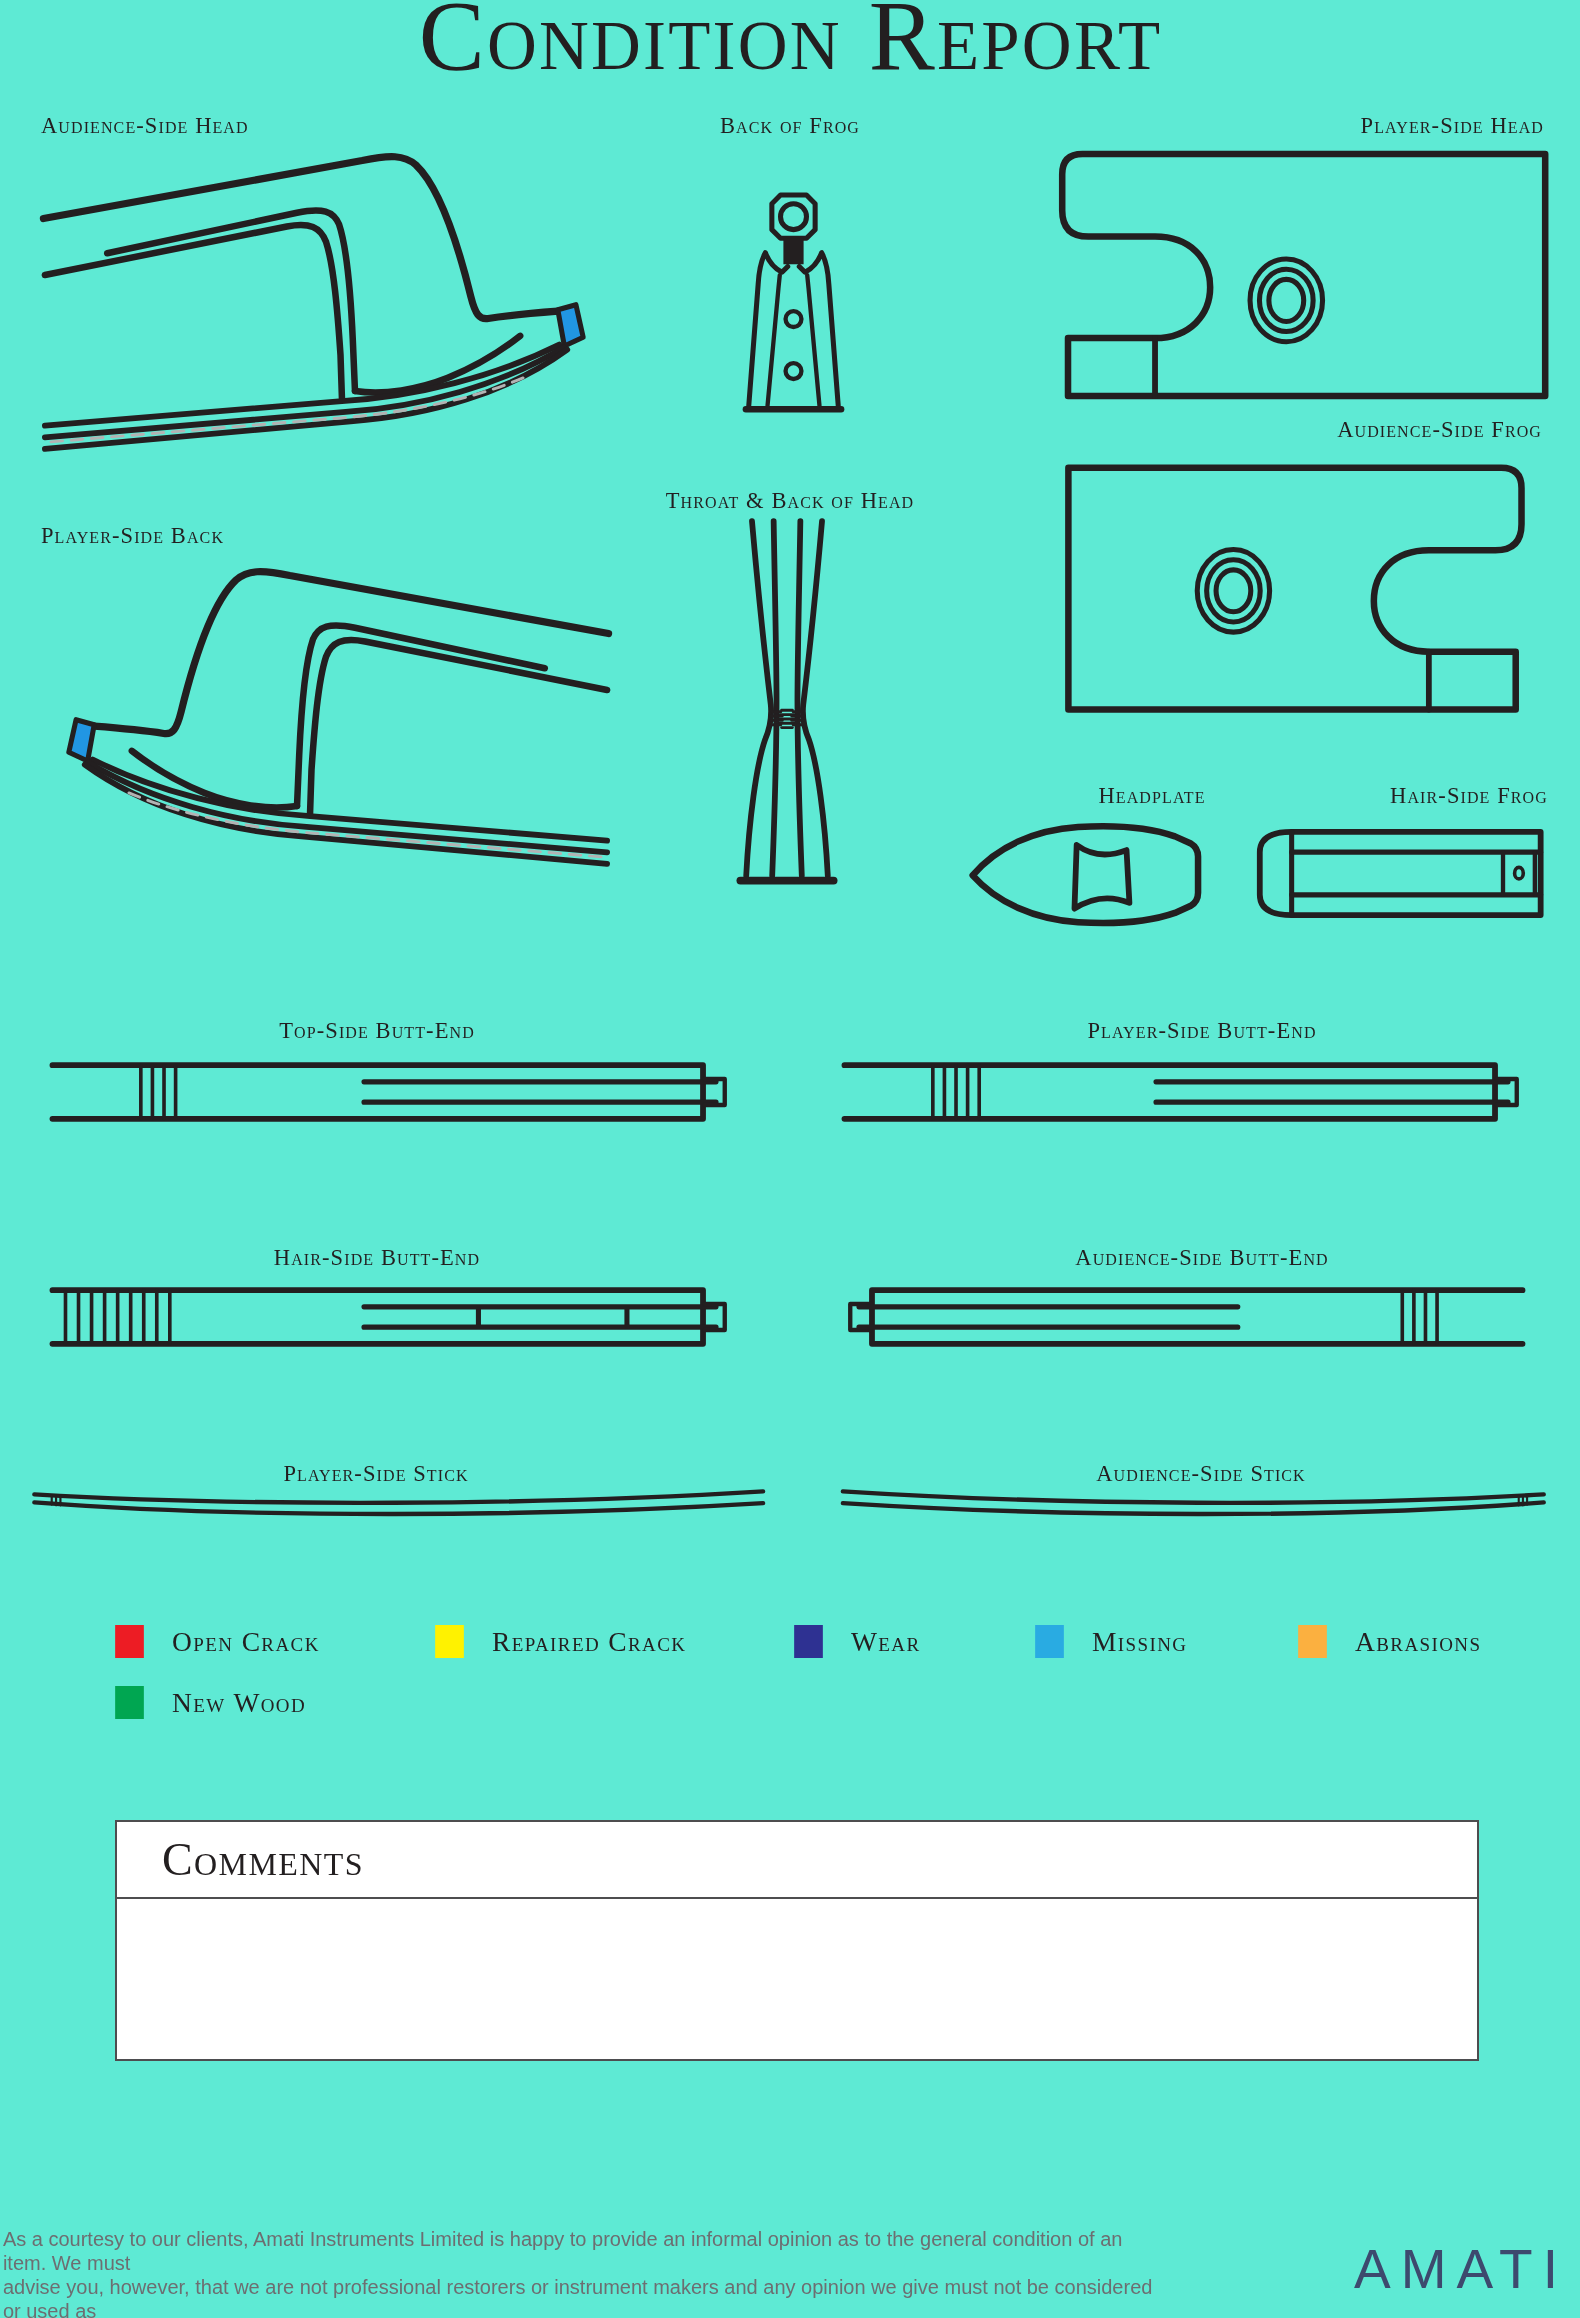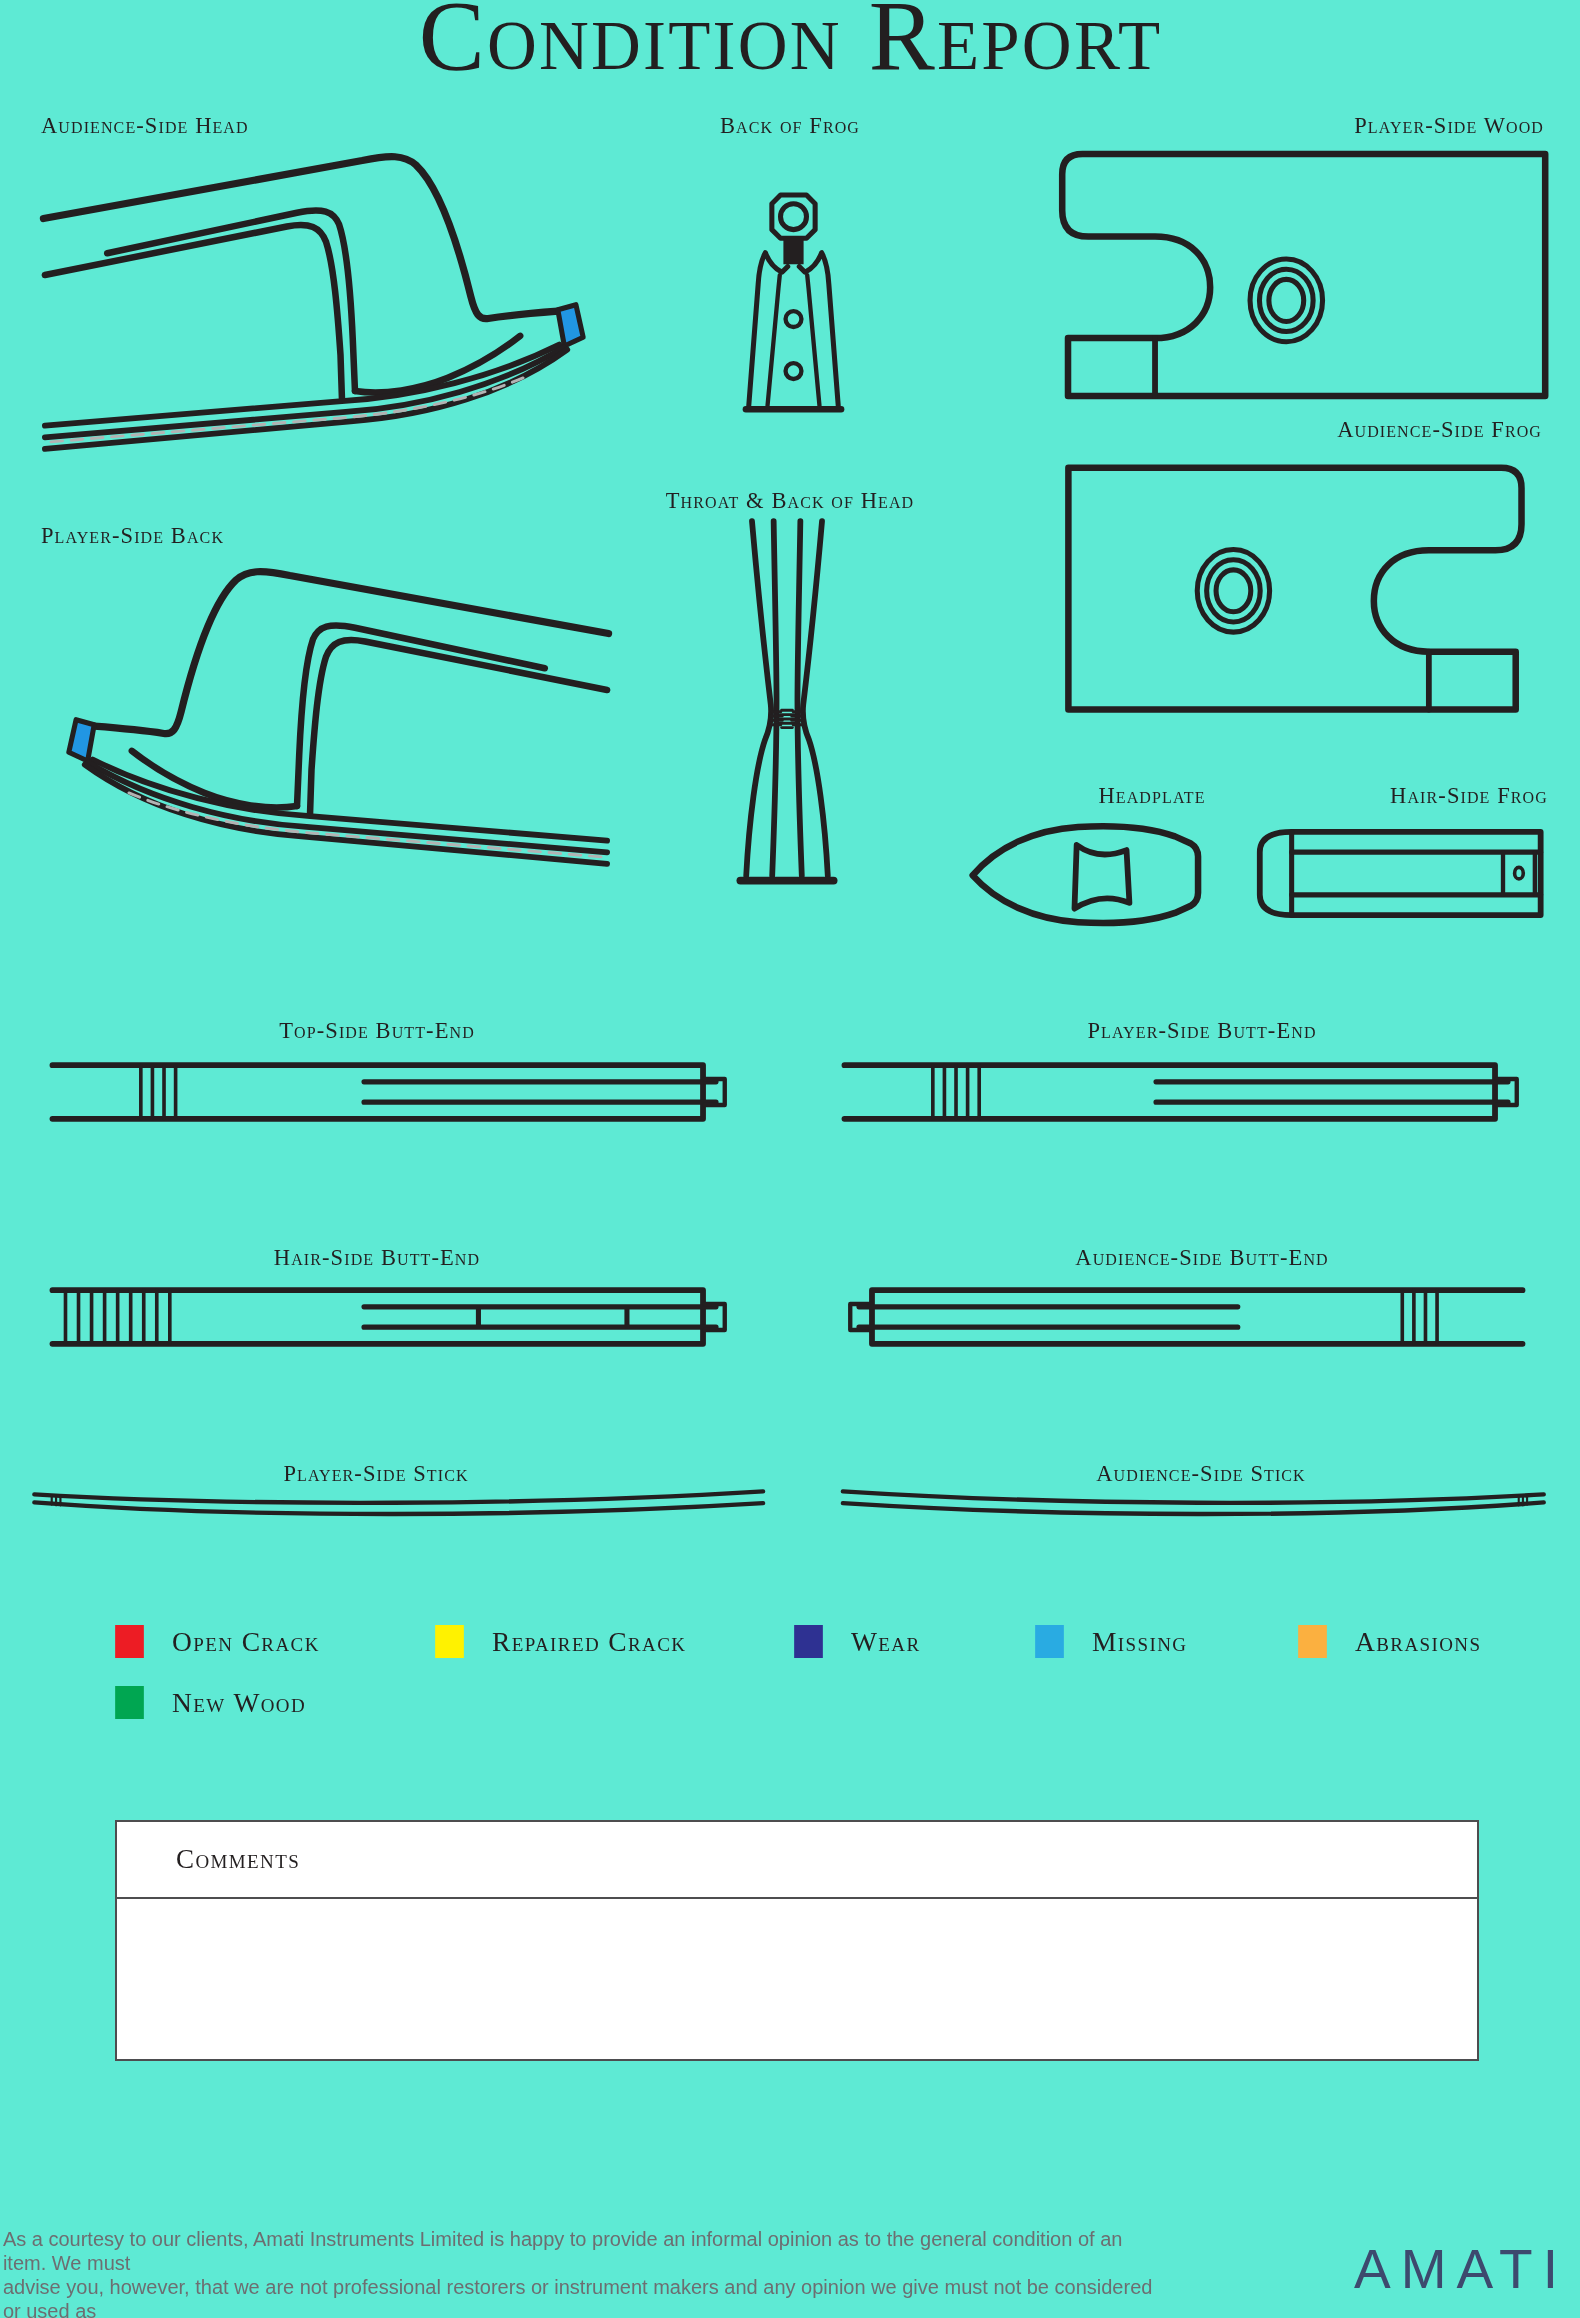"Player-Side Wood" div.lbl { text: Wood -> Head }
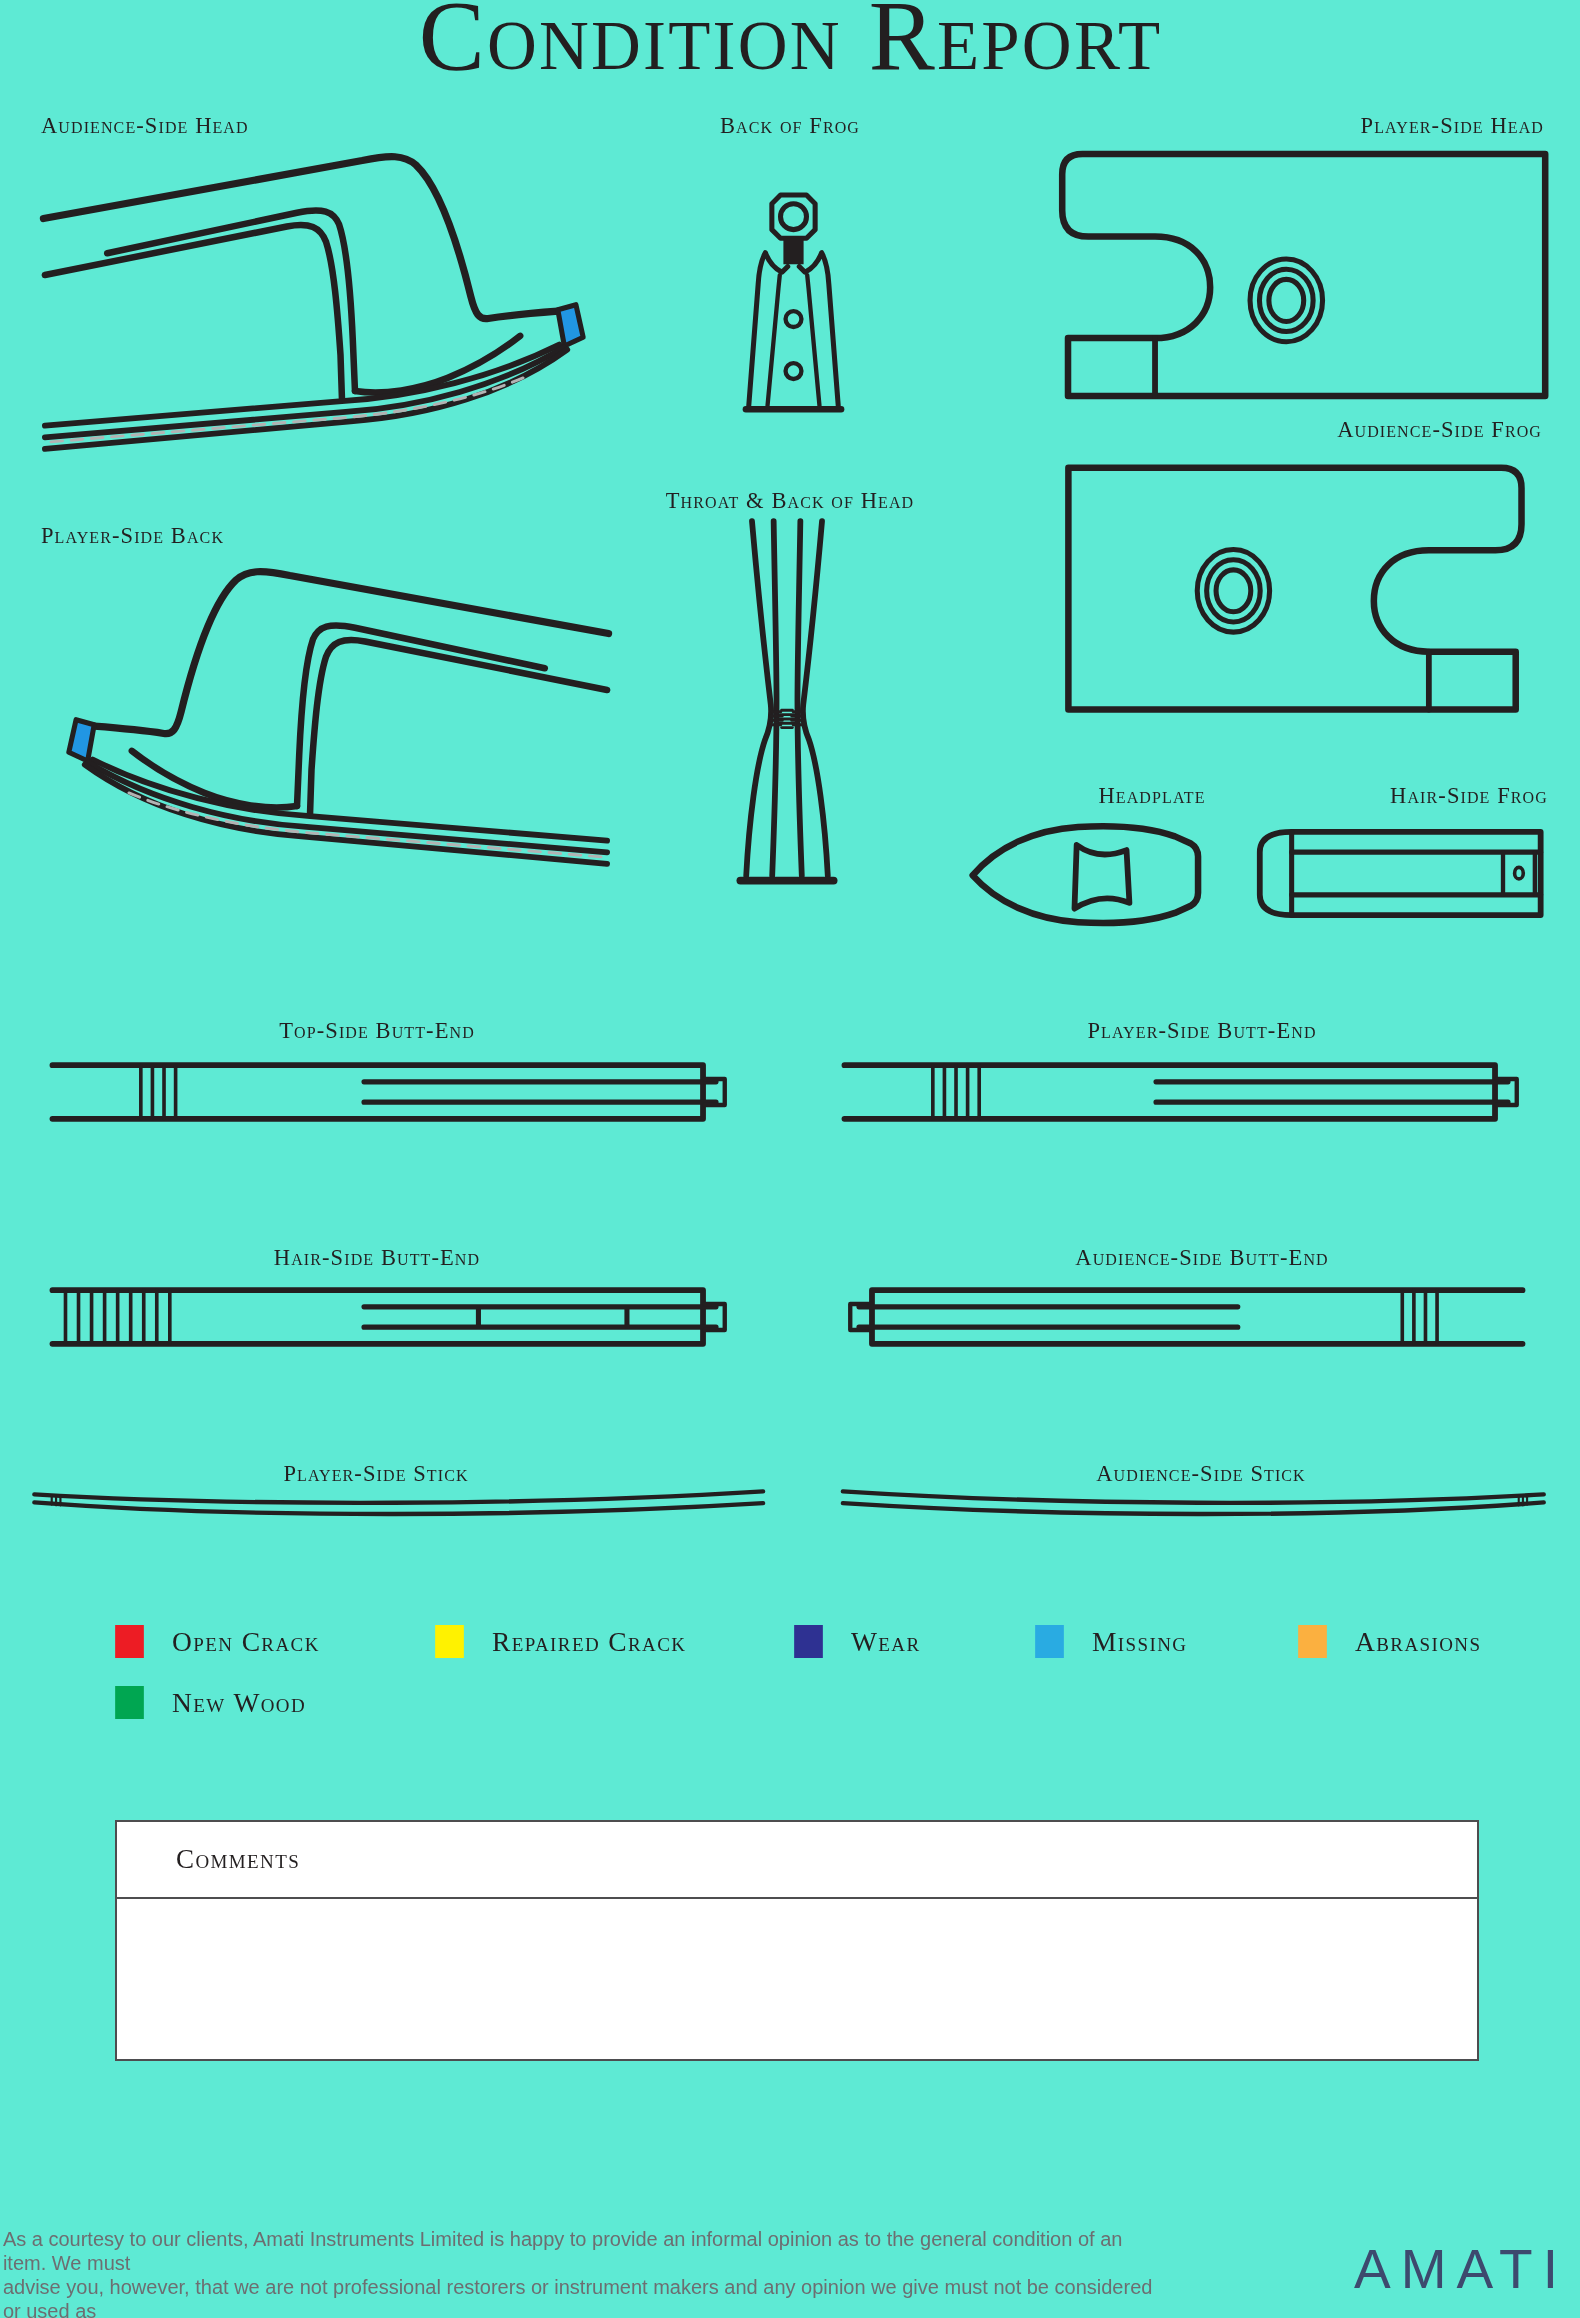"Comments" .comments .hd { font-size: 27px -> 46px; padding-left: 59px -> 45px }
